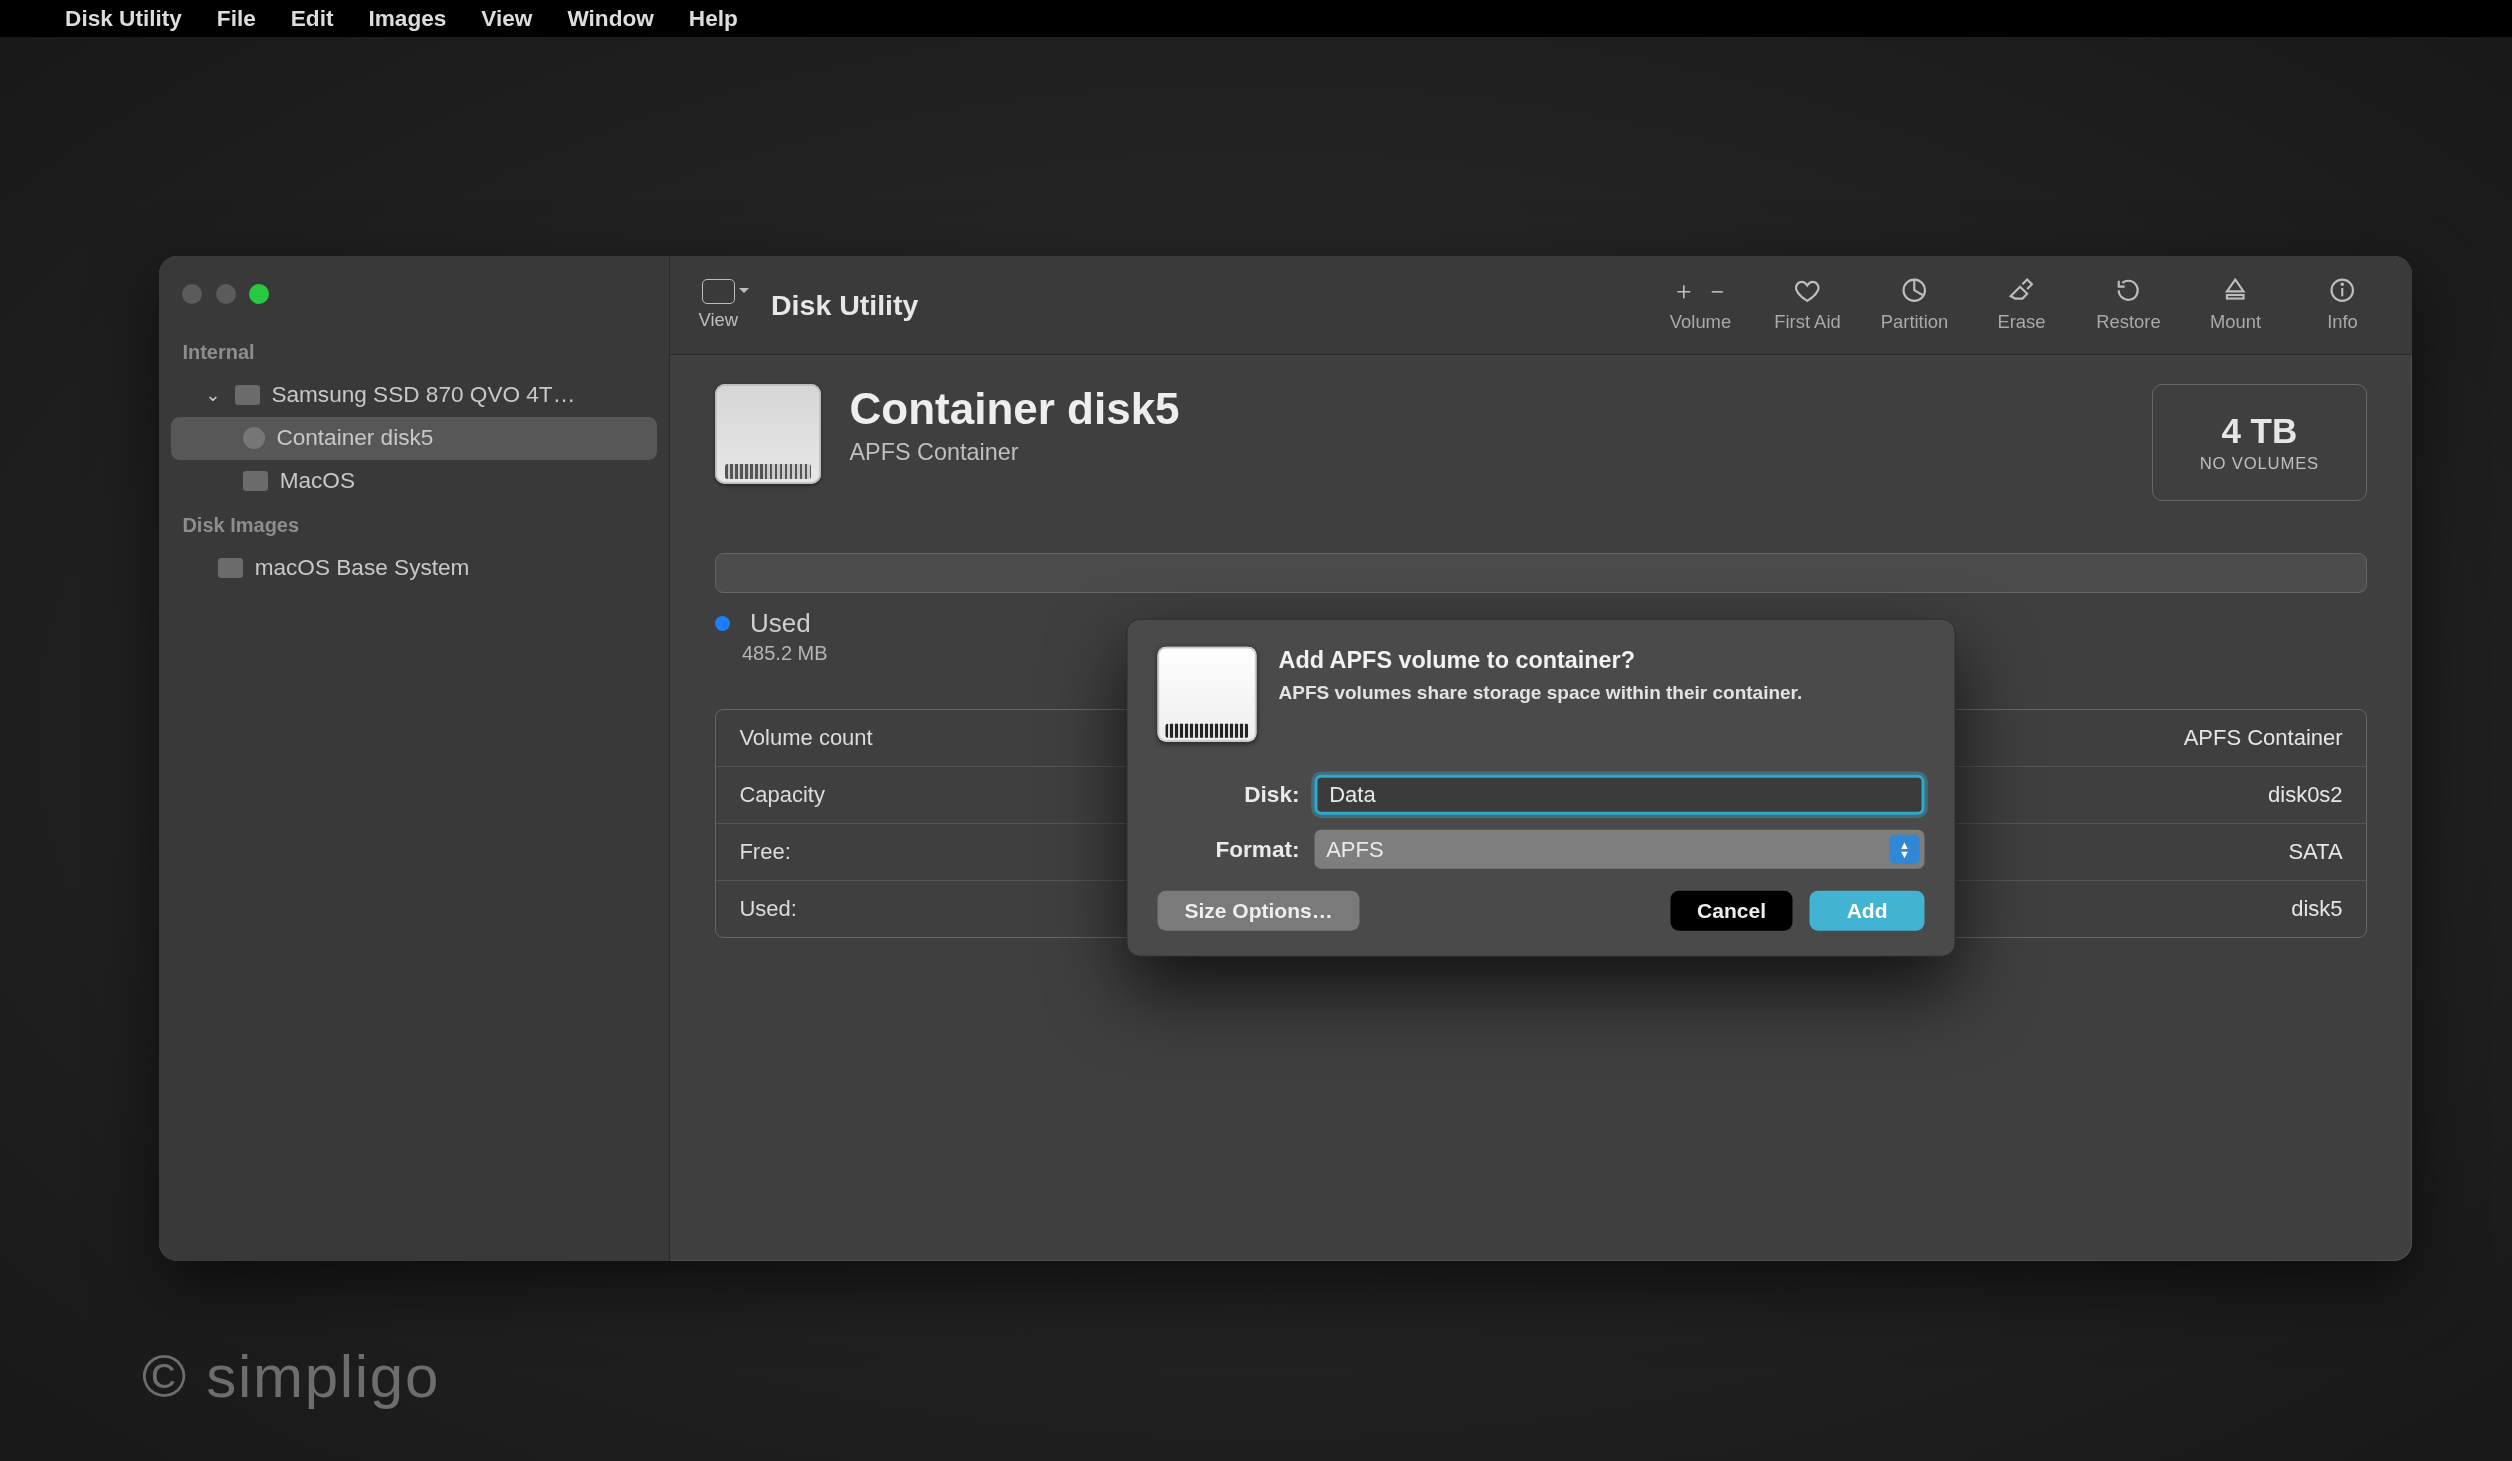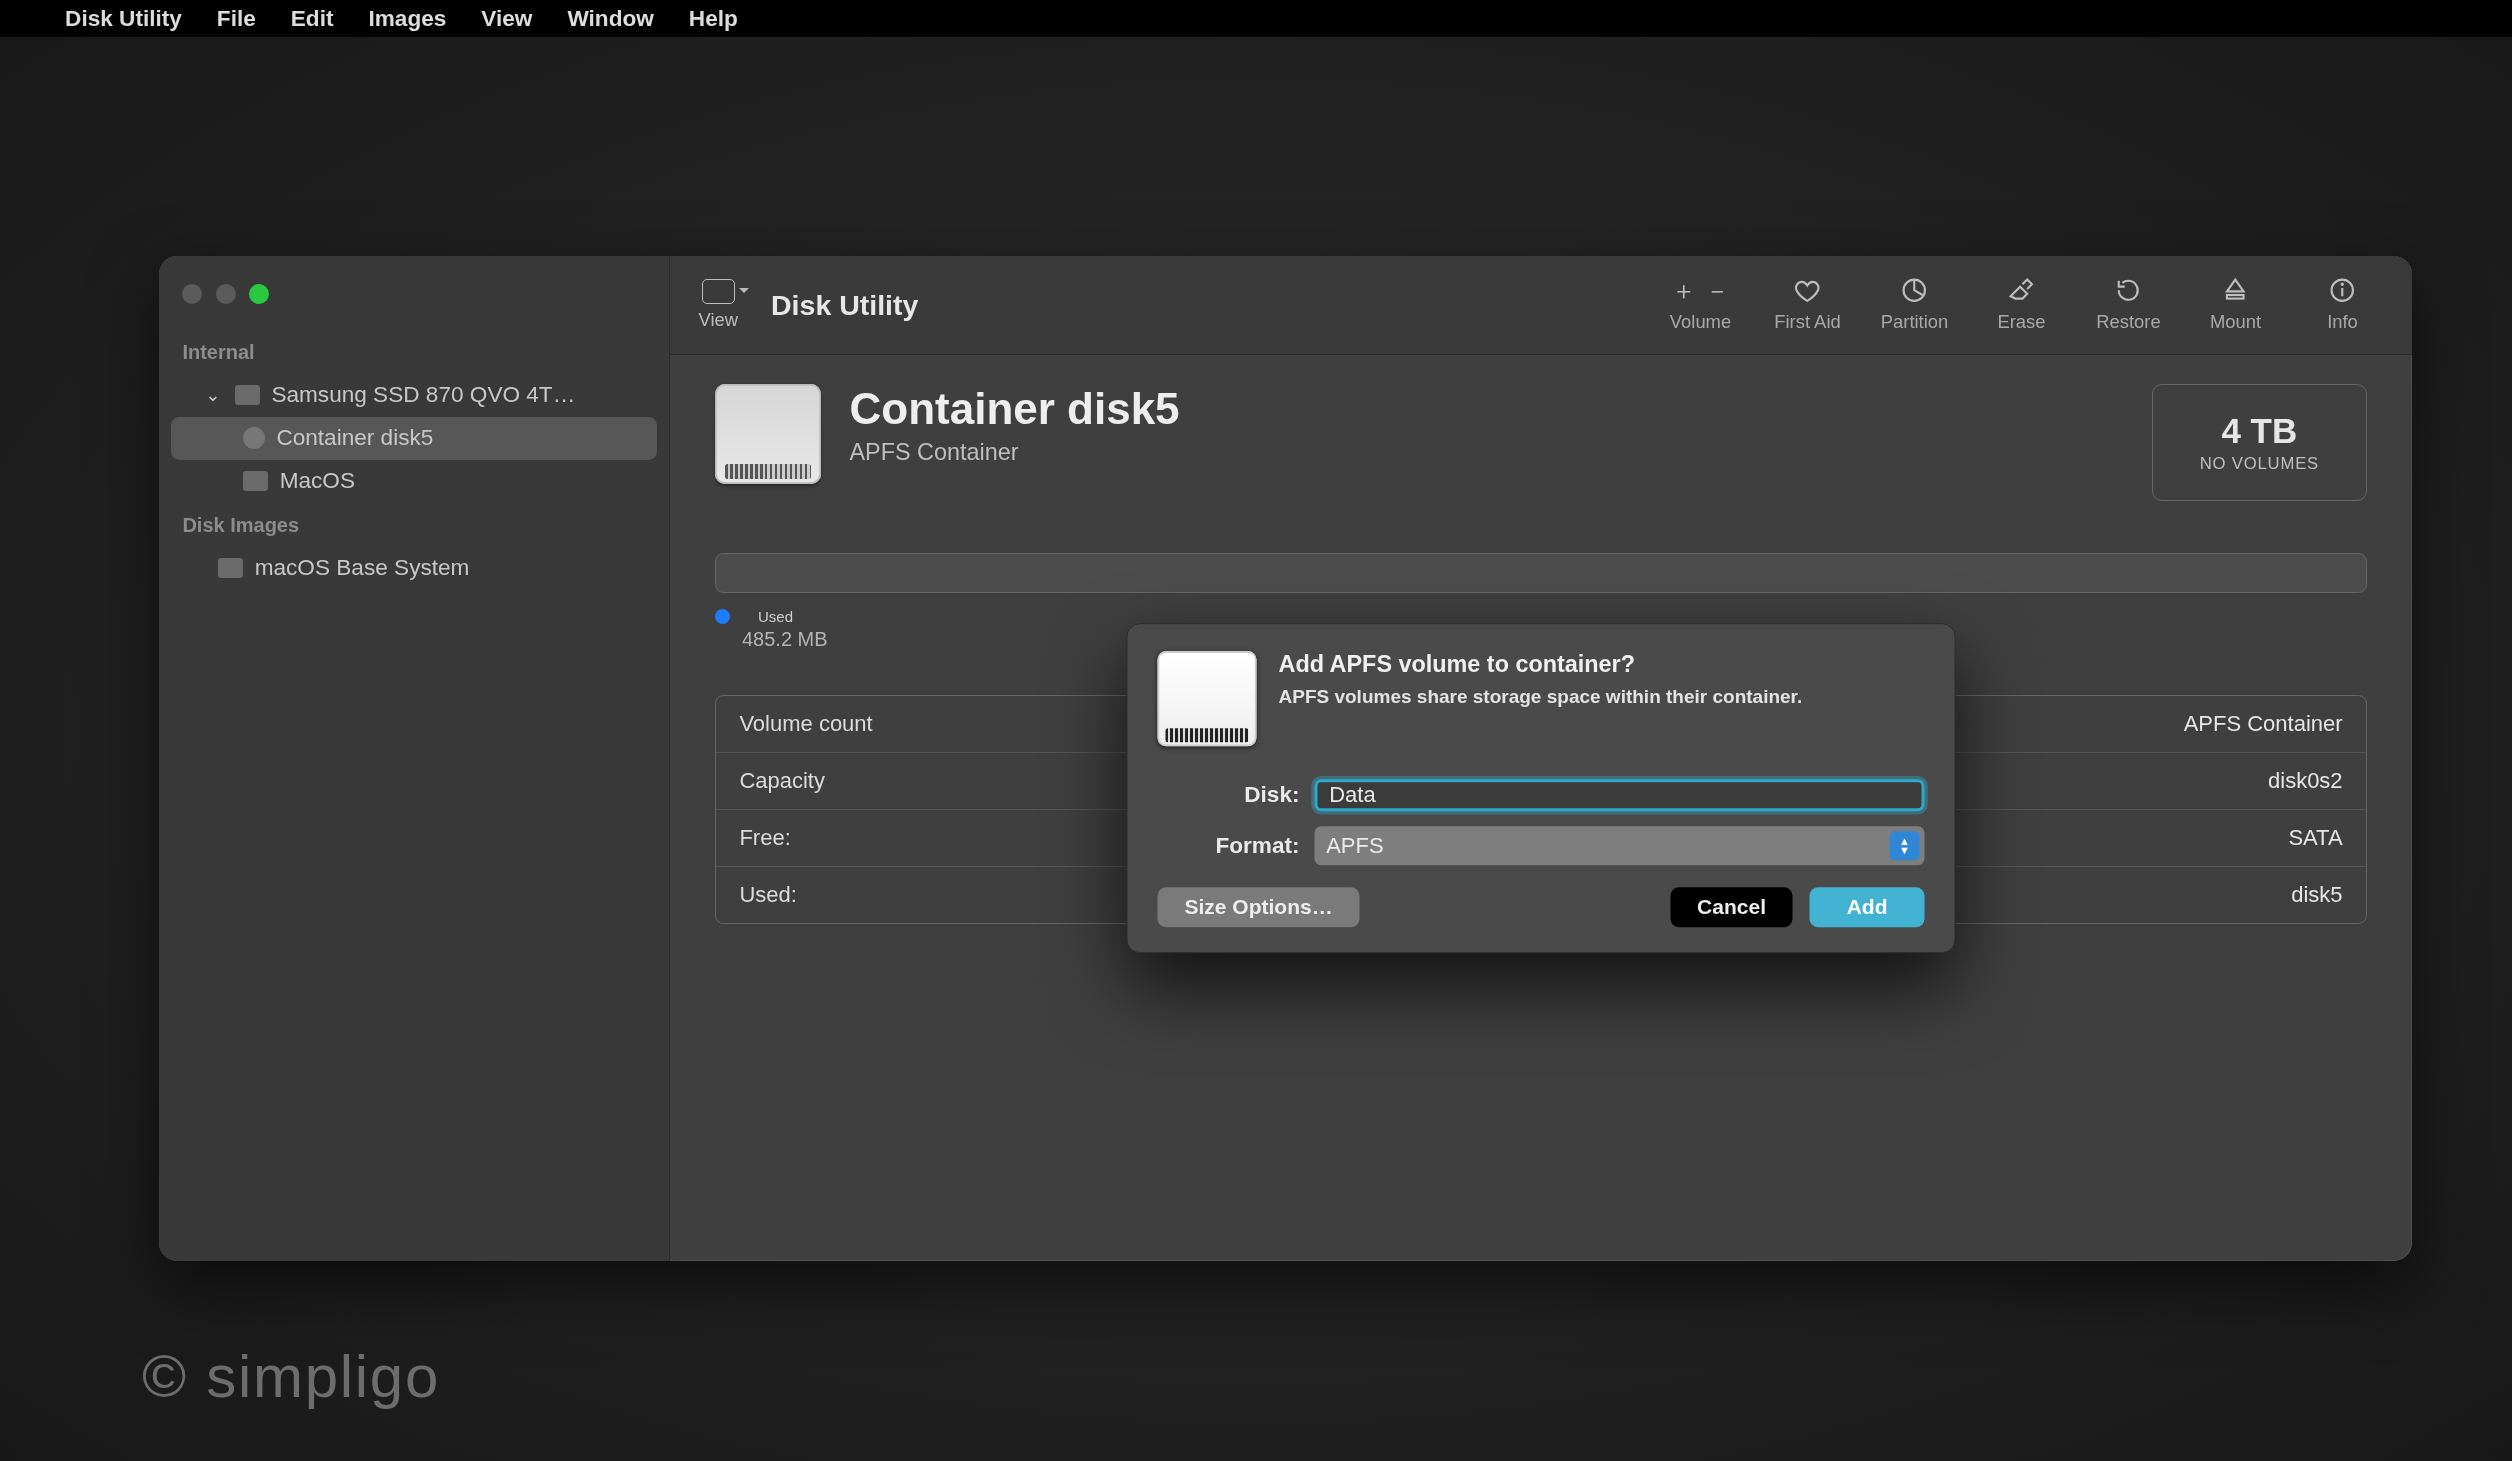"Used" .usage-legend { font-size: 15px -> 26px; gap: 28px -> 20px }
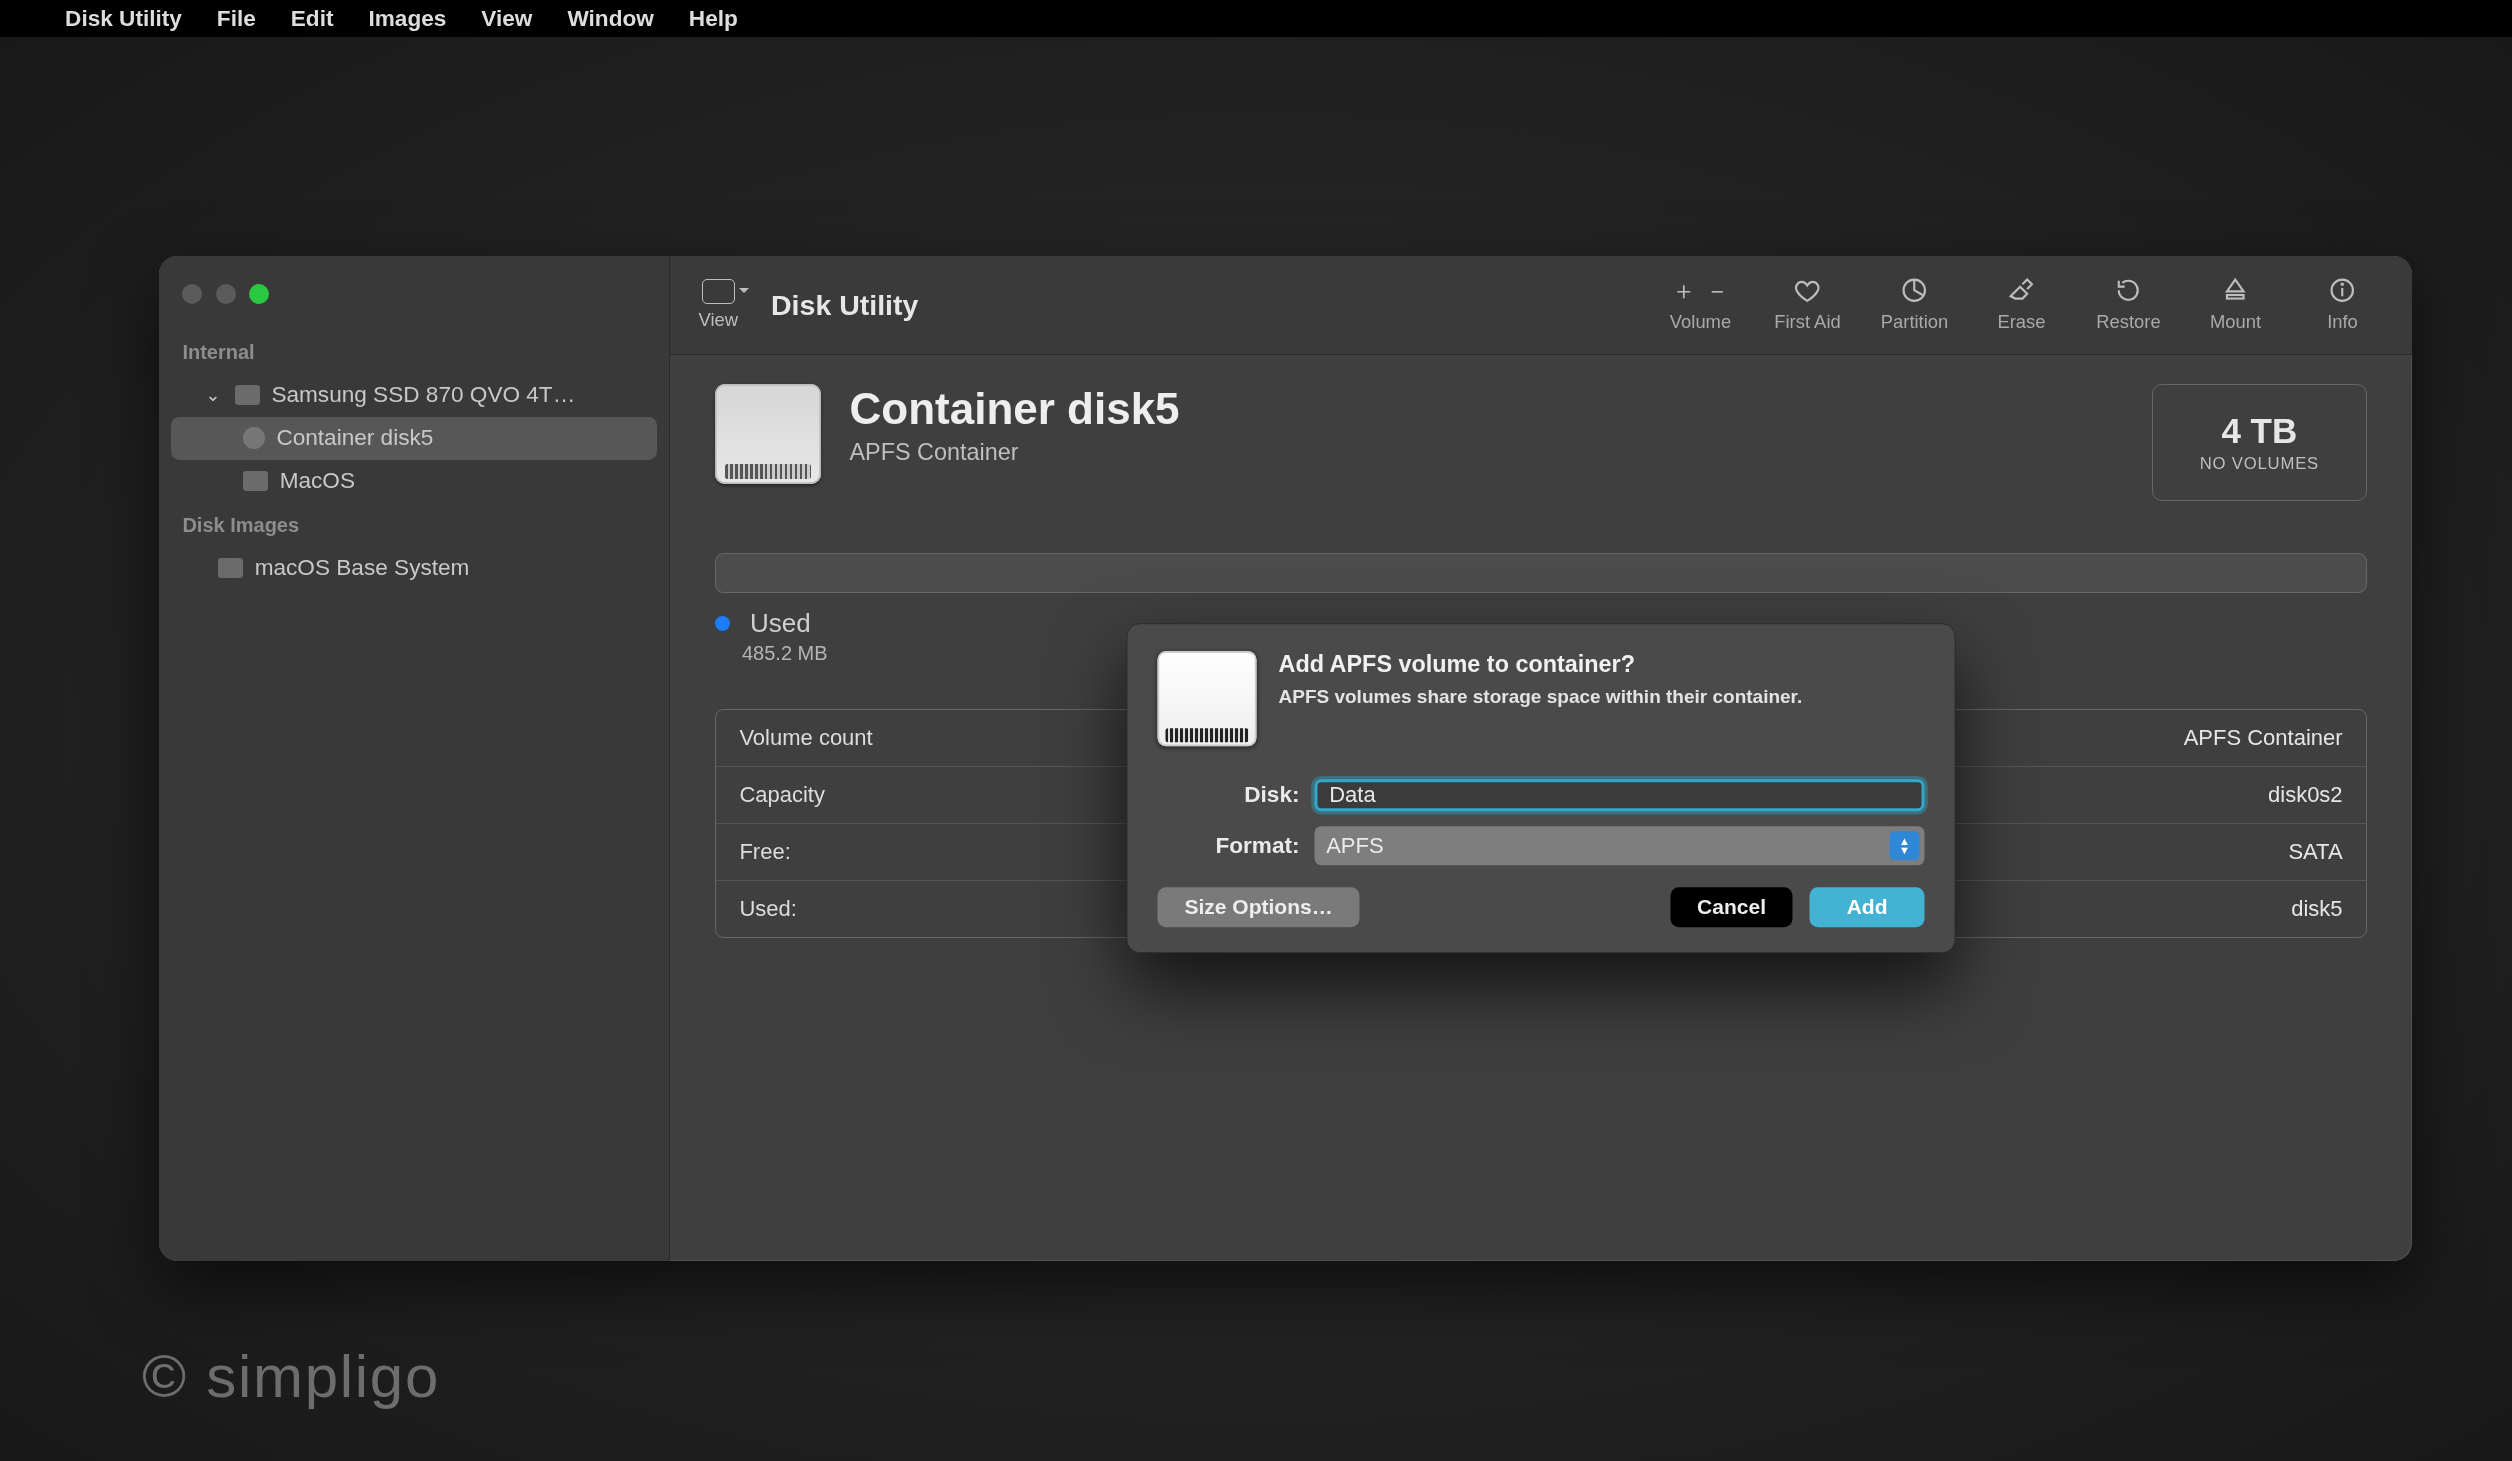"Data" .modal input[type=text] { height: 32px -> 40px }
